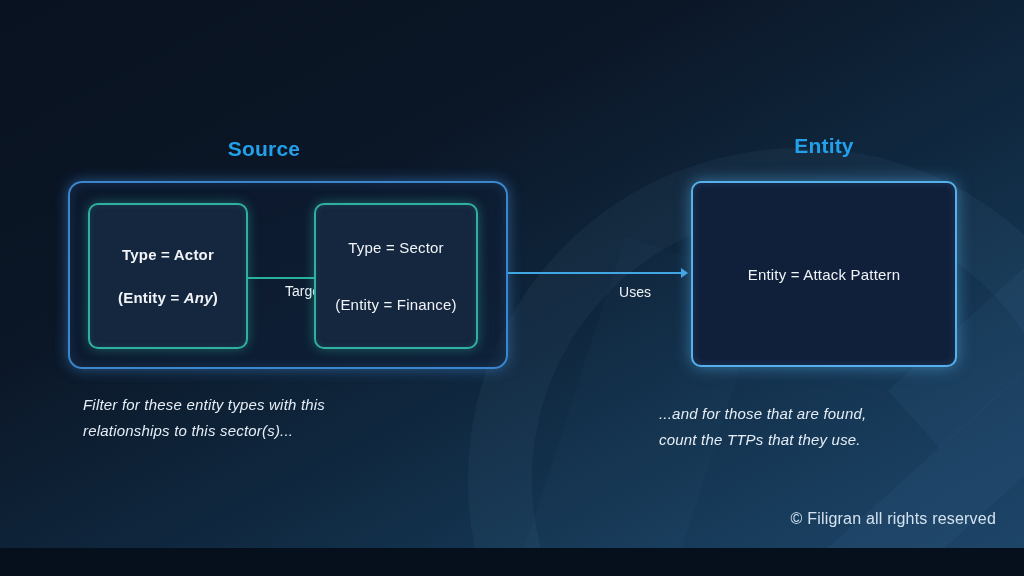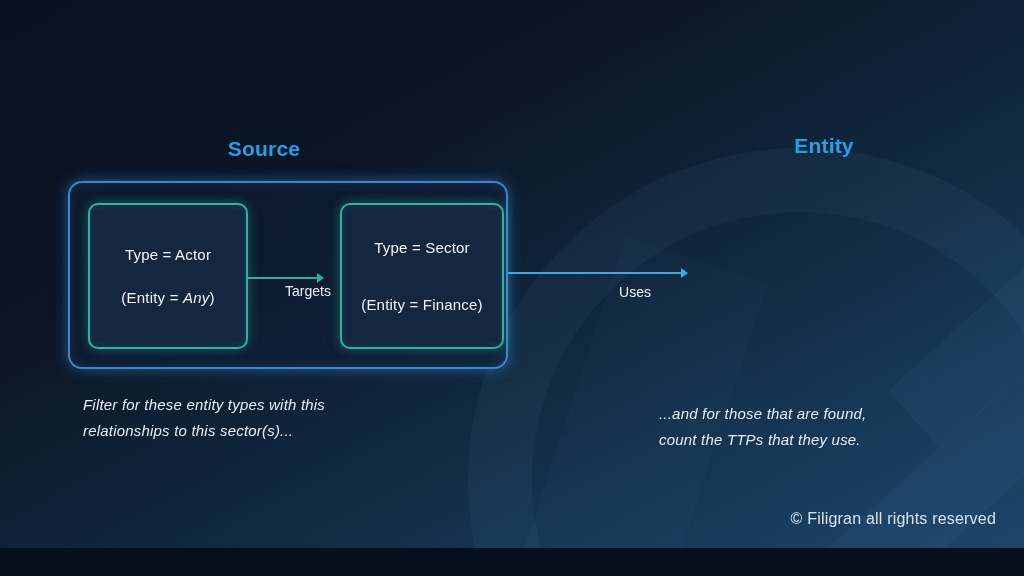"Type = Actor" .node-actor { font-weight: none -> bold }
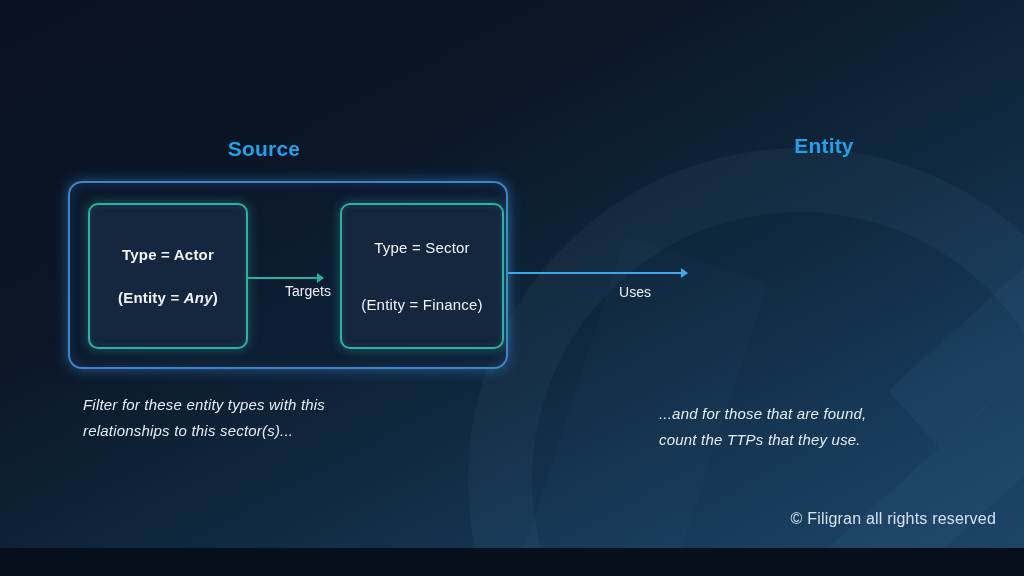"Type = Sector" .node-sector { left: 270px -> 244px }
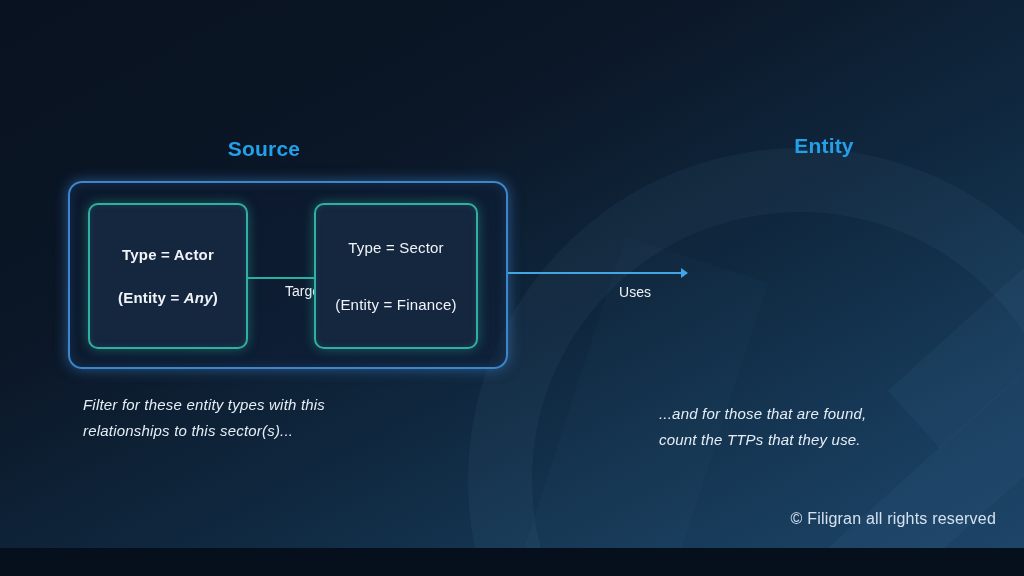"Entity = Attack Pattern" div.node { html: none -> <div> <div>Entity = Attack Pattern</div> </div> }
